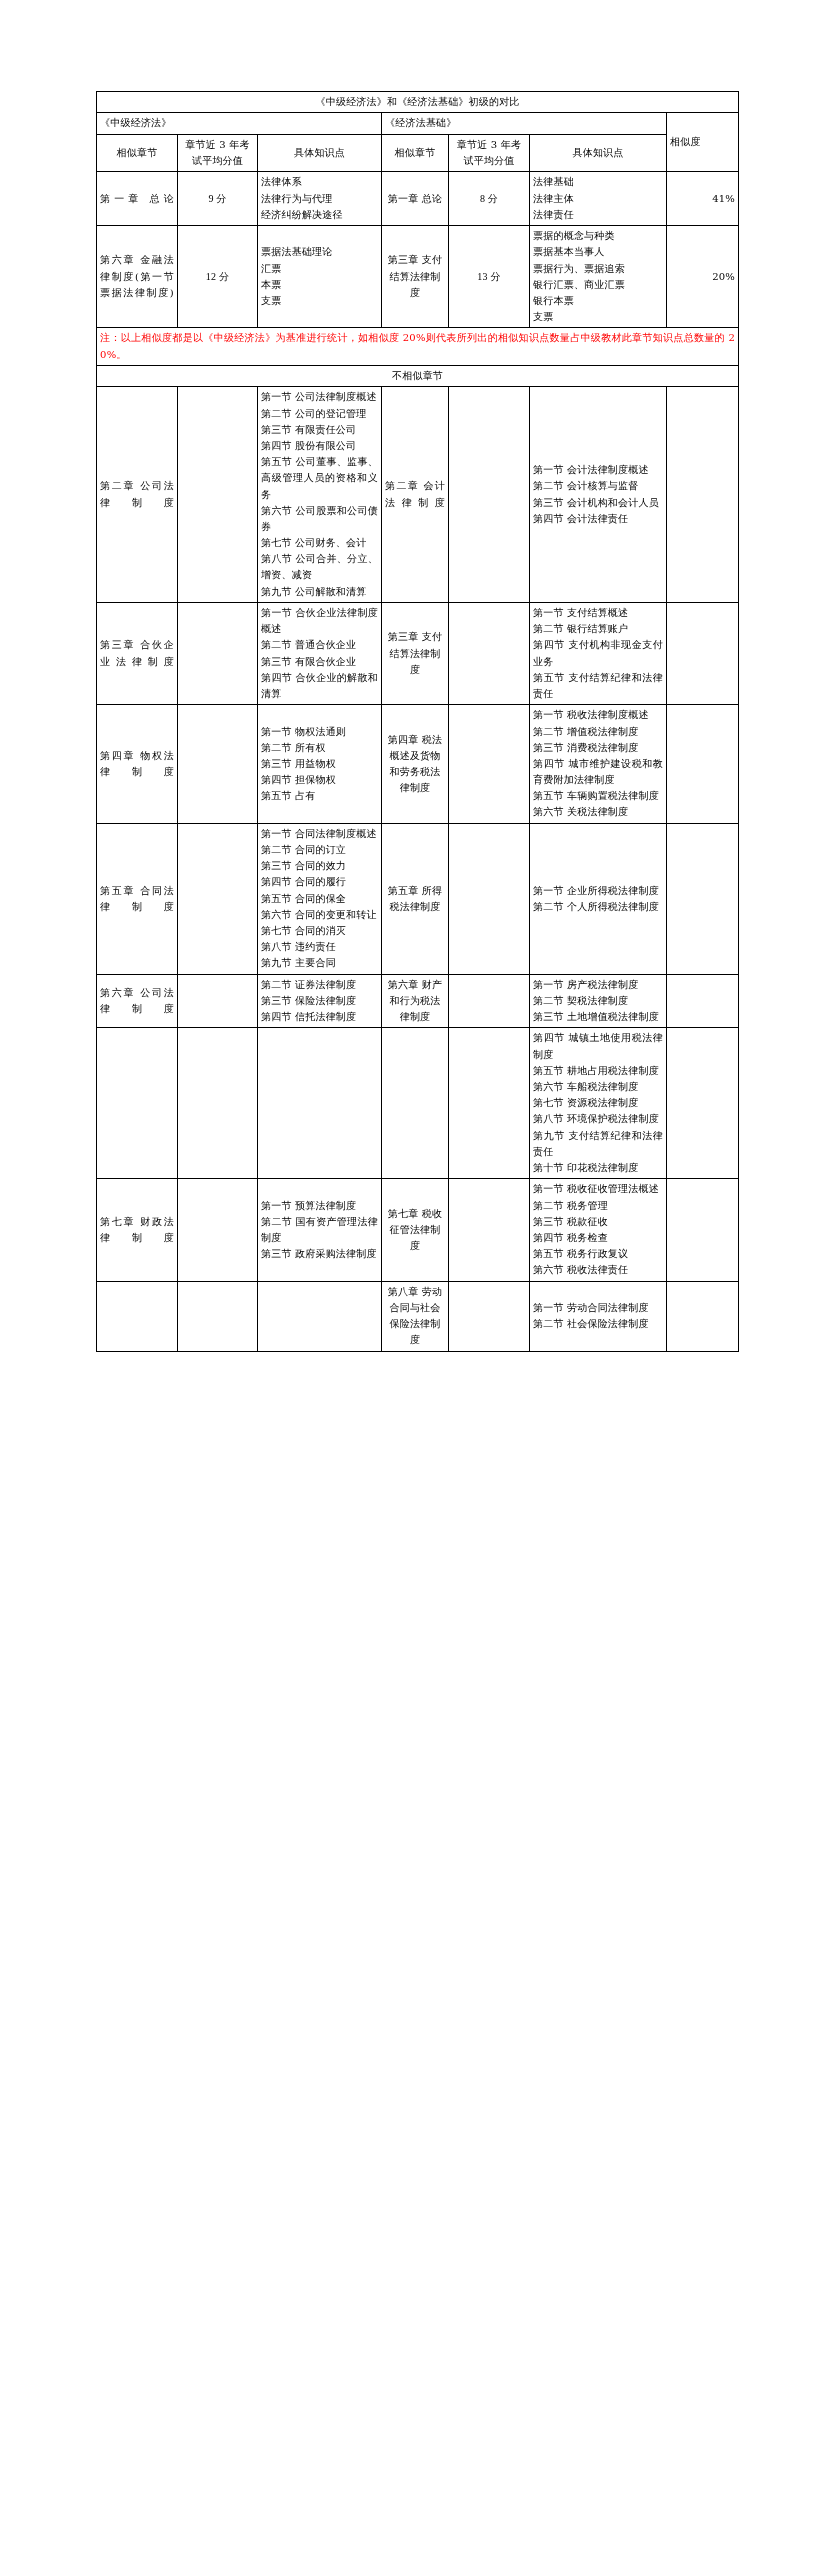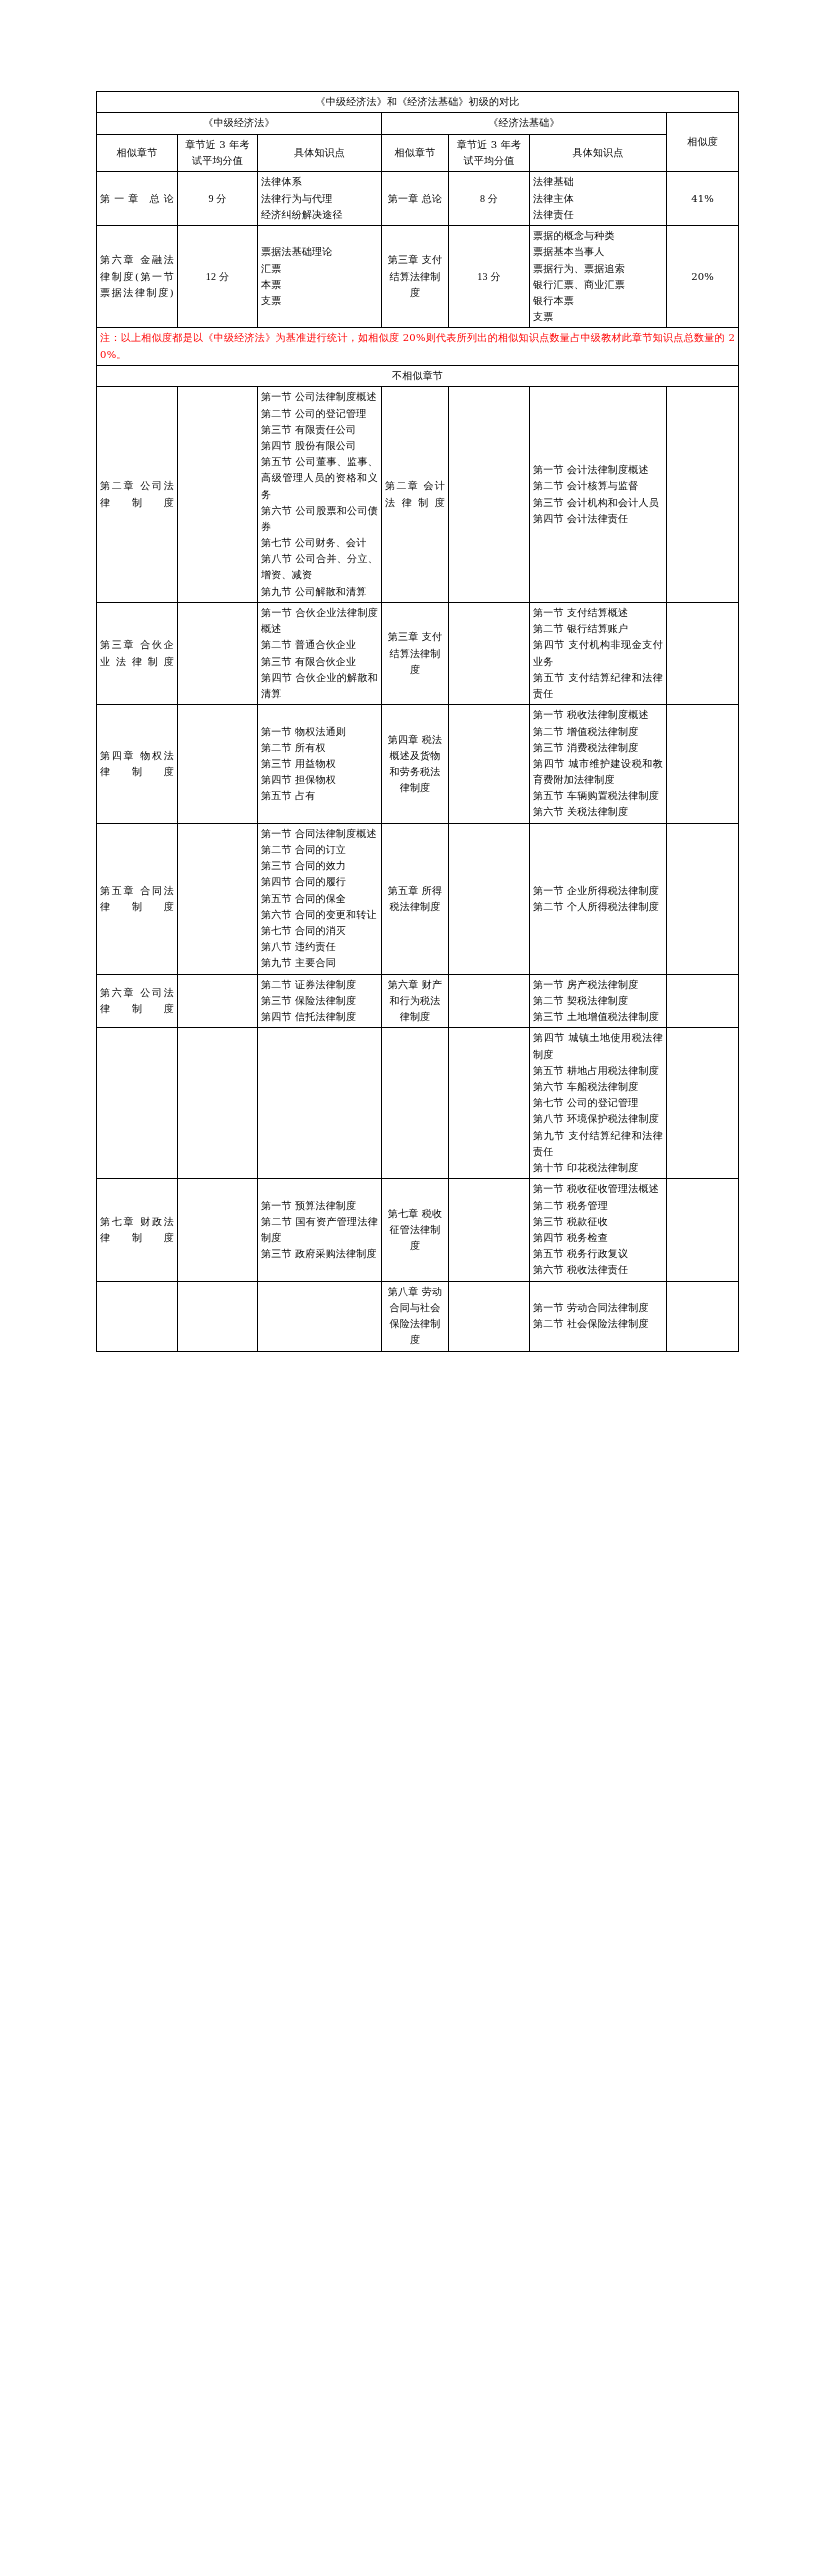"《中级经济法》" .grp-head { text-align: center -> left }
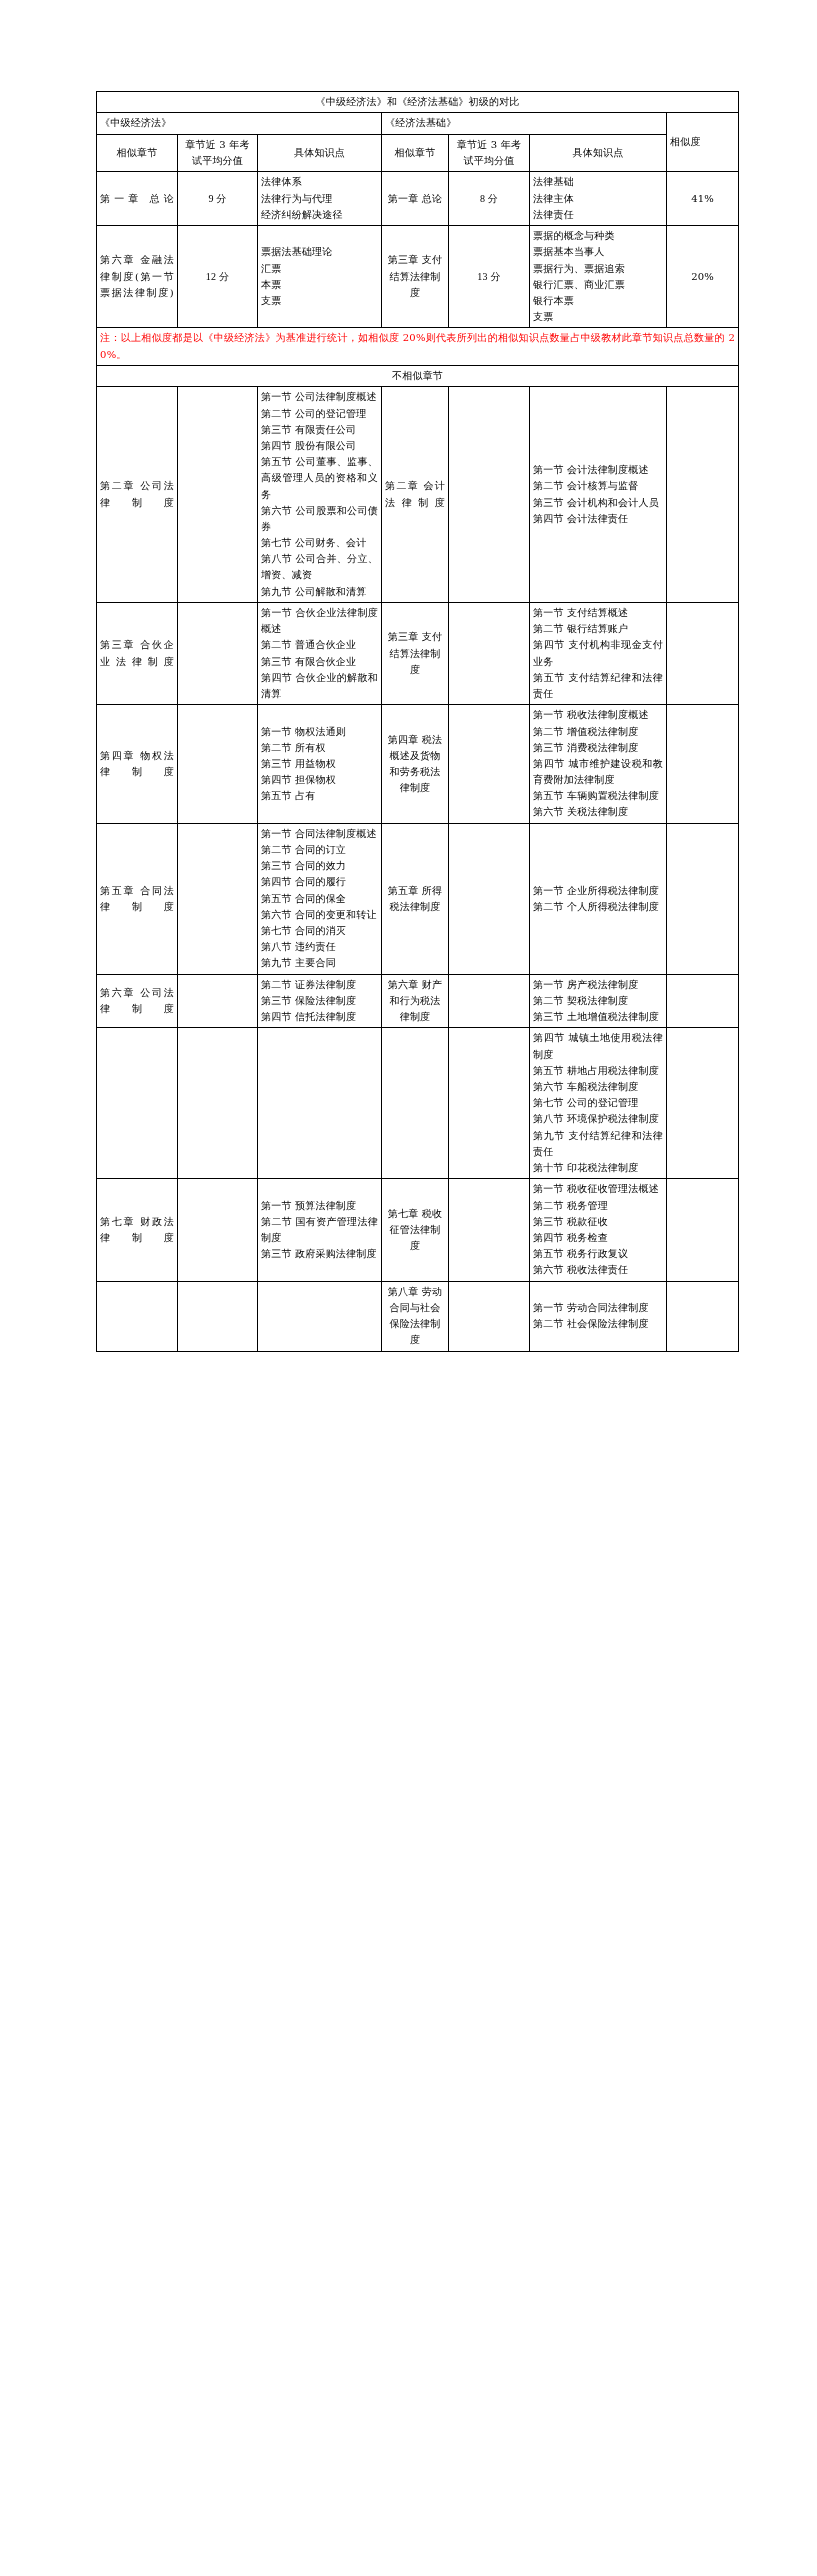"41%" .pctcell { text-align: center -> right }
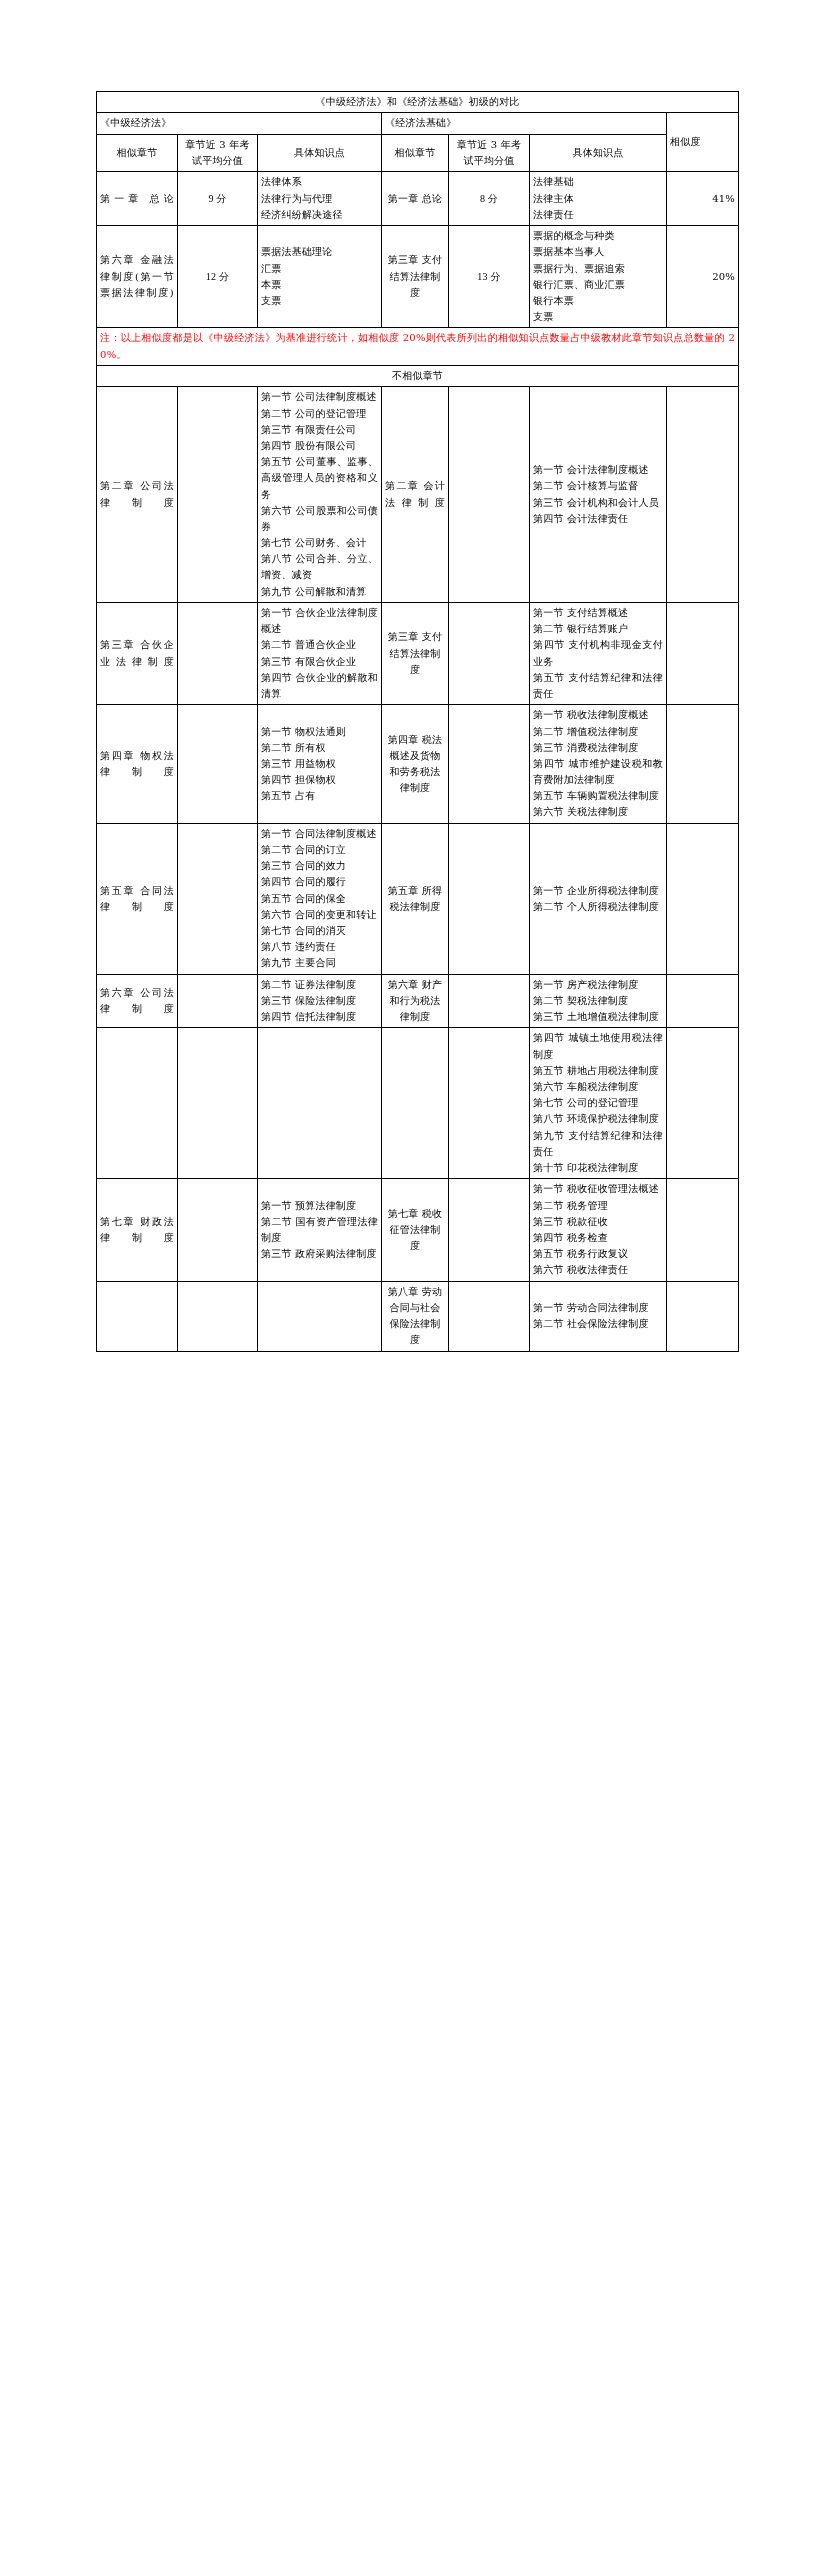"第七节 公司的登记管理" span { text: 公司的登记管理 -> 资源税法律制度 }
